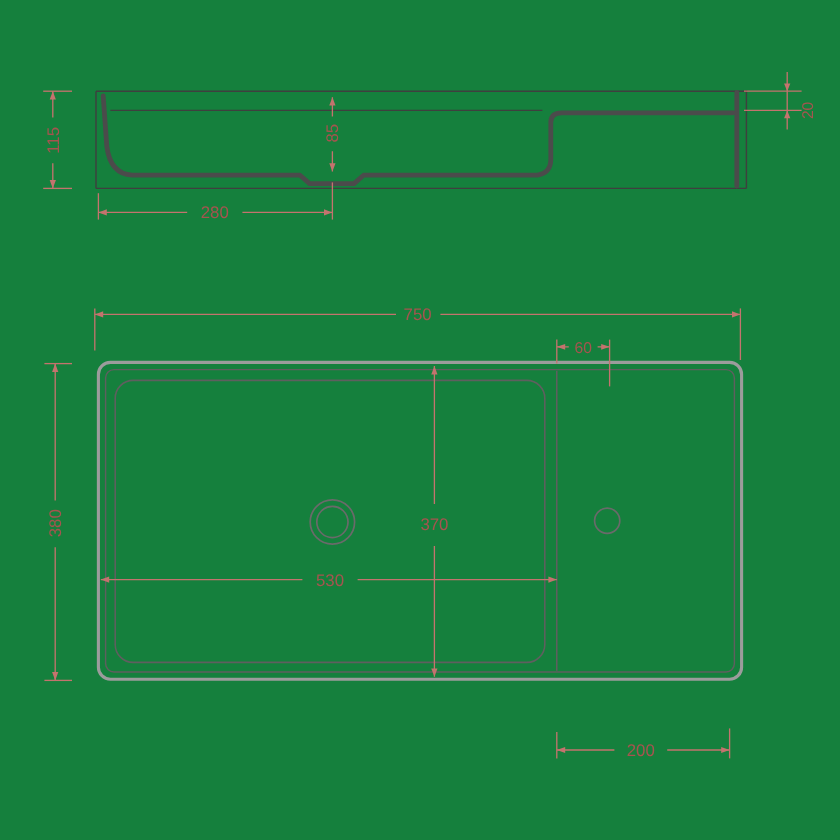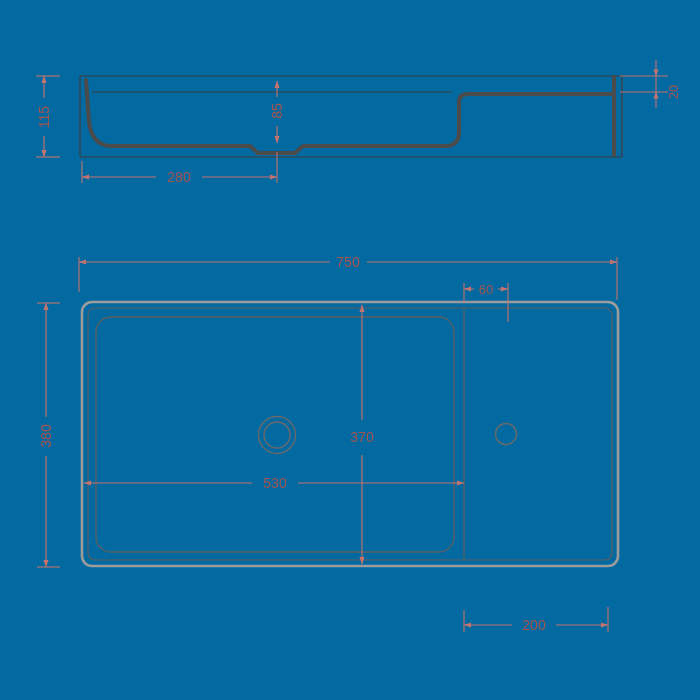"280" .sheet { background: #0369a1 -> #15803d }
